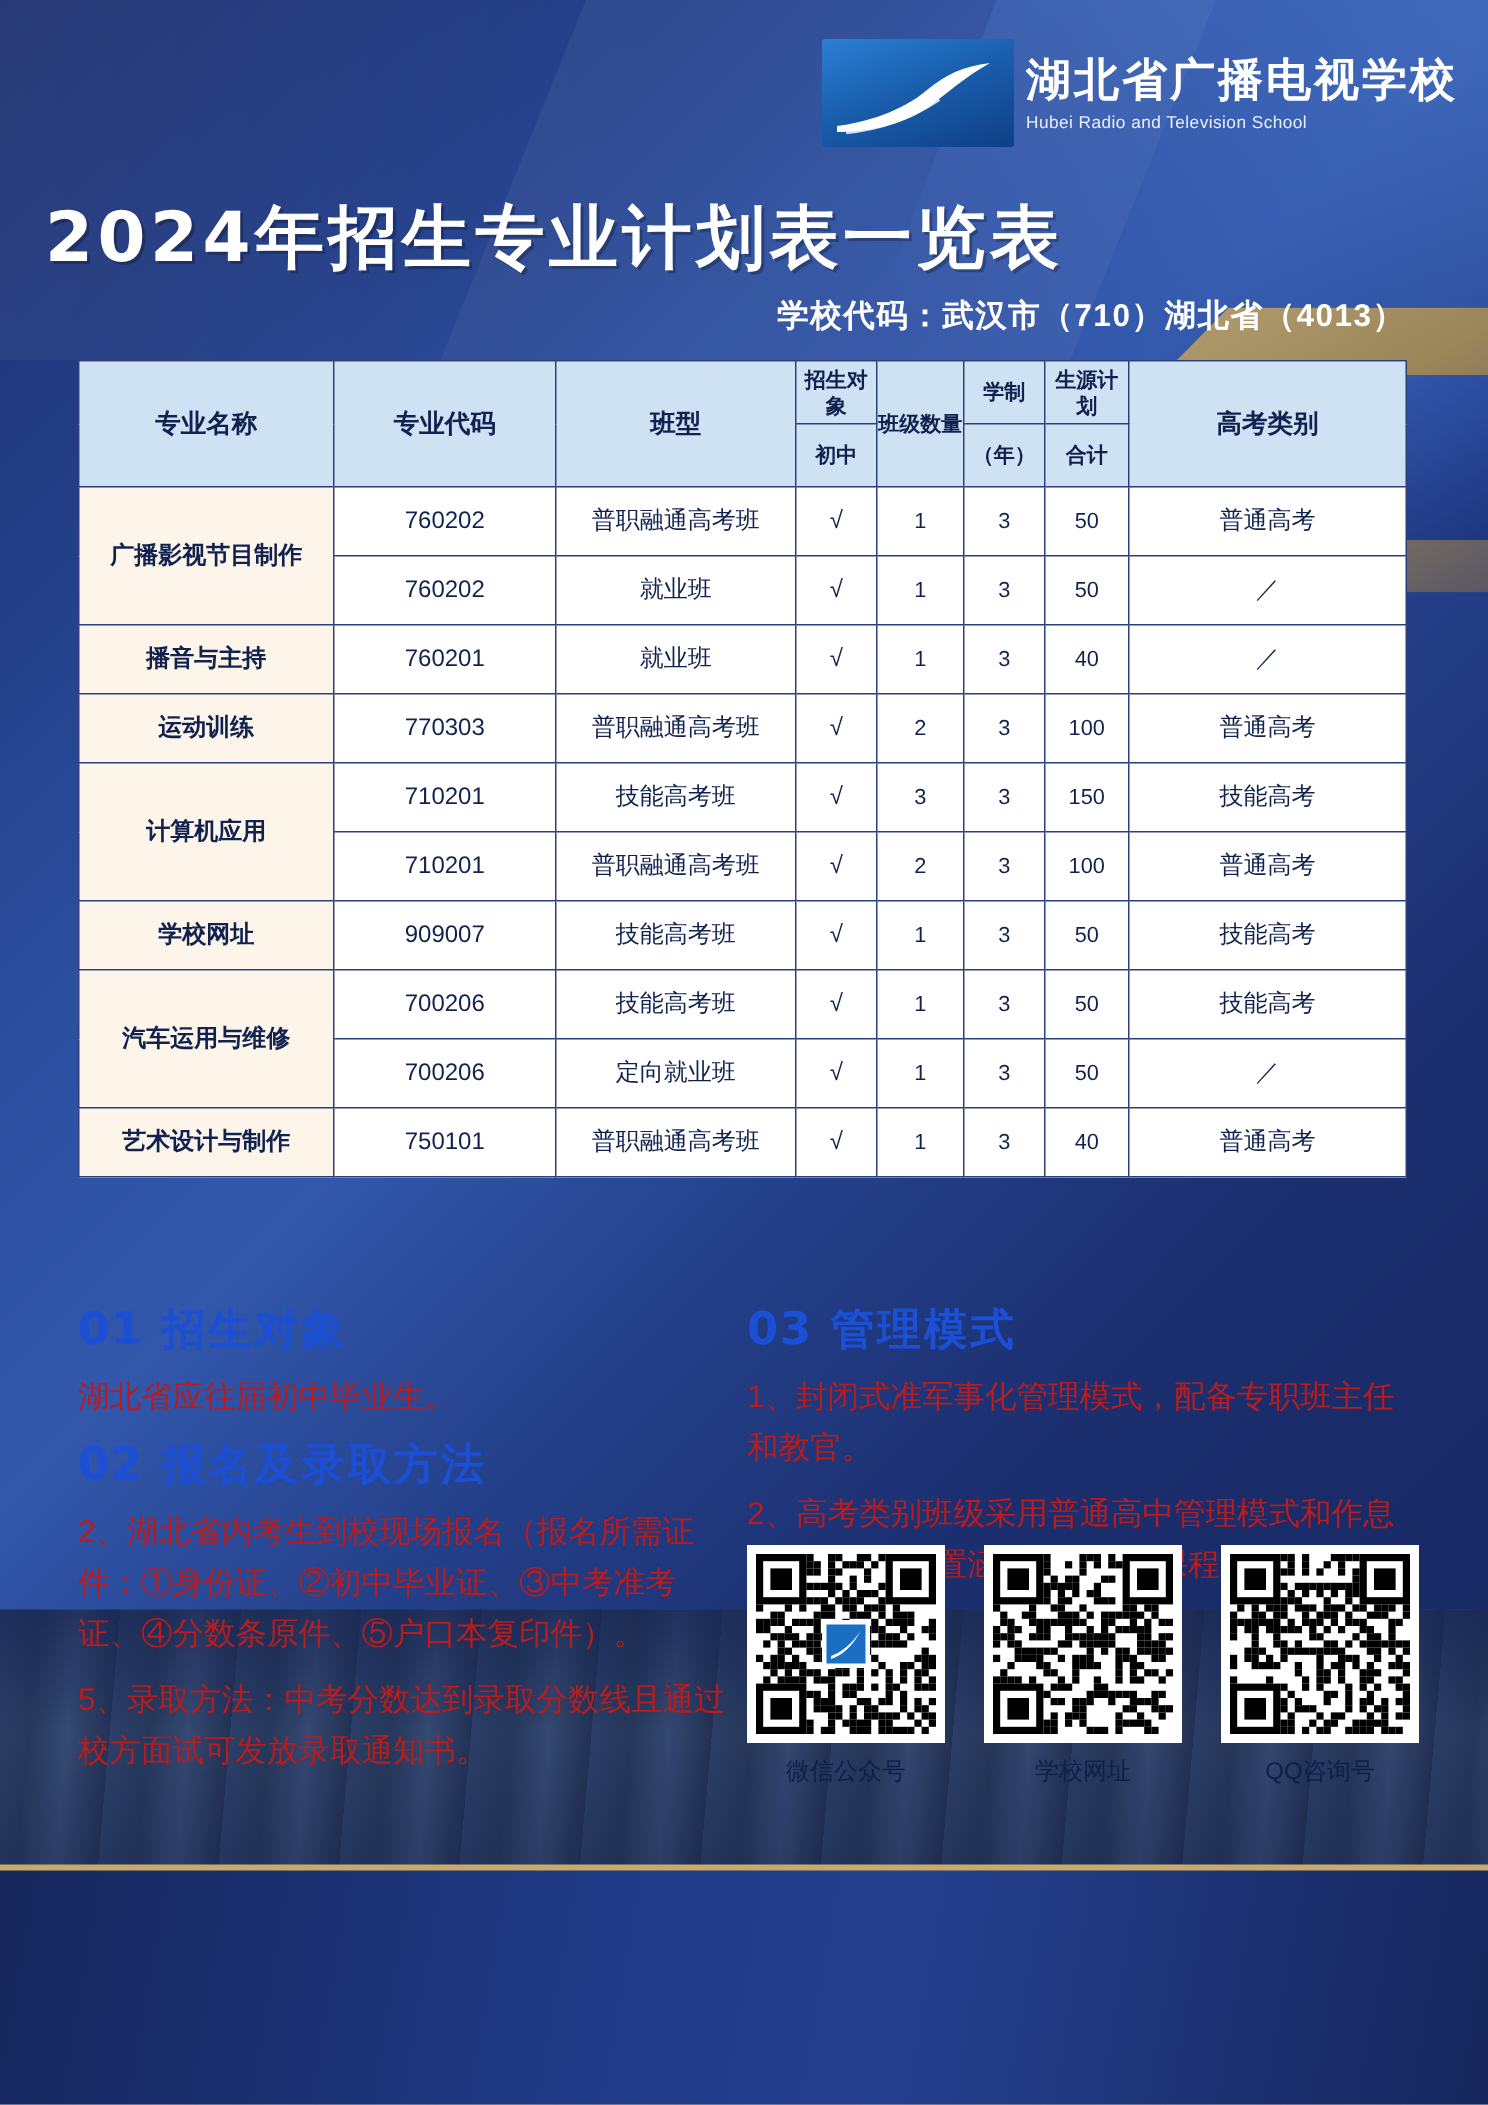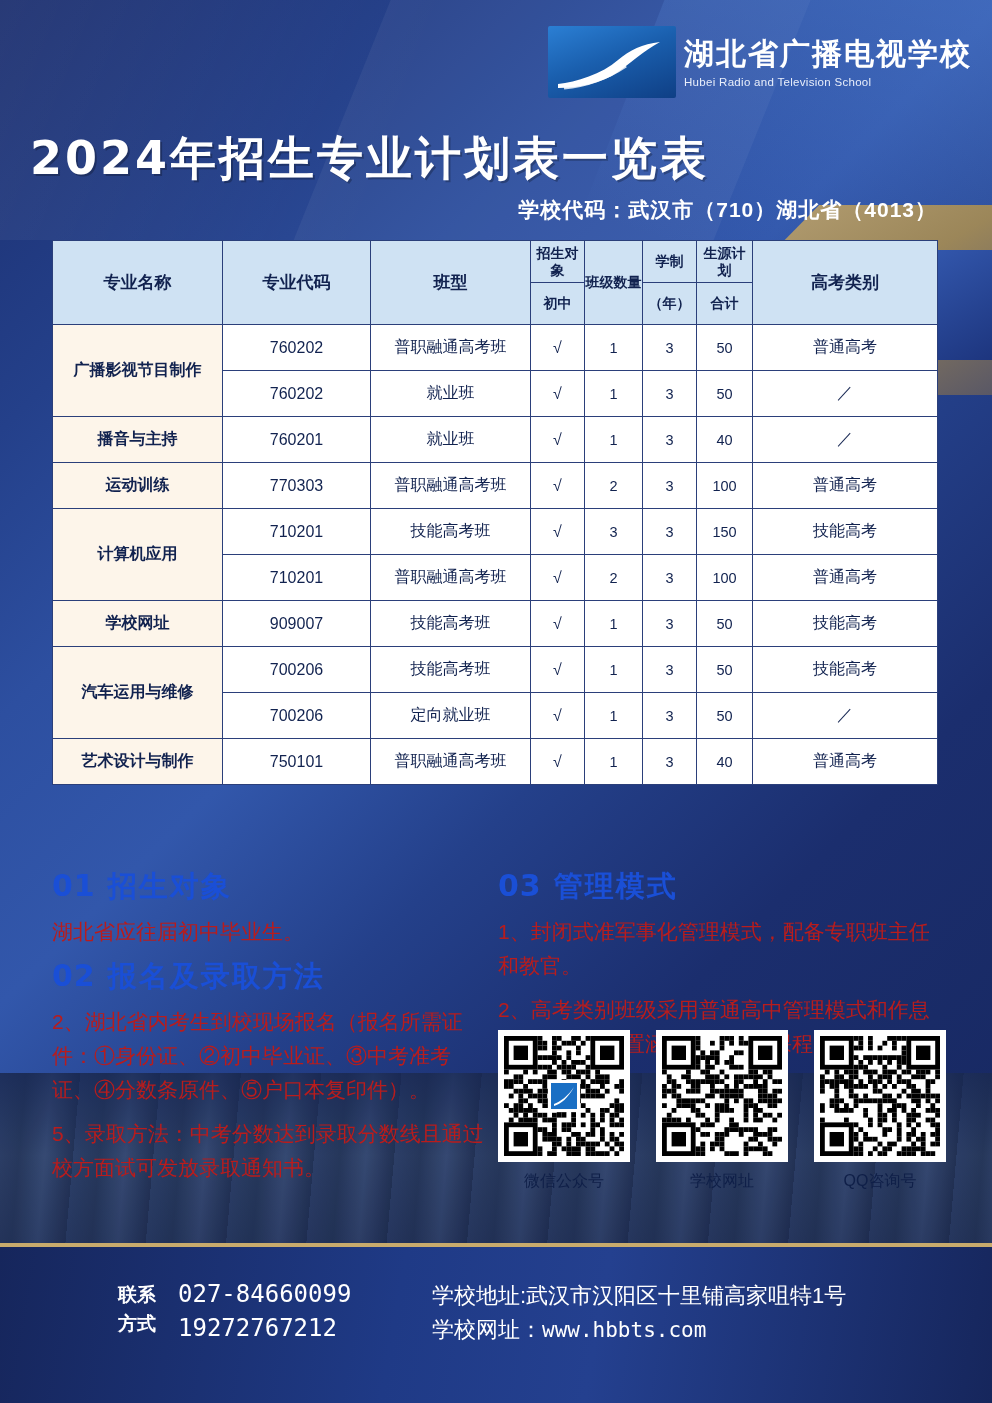"联系" div.foot { html: <div> <div> <div>联系</div> <div>方式</div> </div> <div> <div>027-84660099</div> <div>19272767212</div> </div> <div> <div>学校地址:武汉市汉阳区十里铺高家咀特1号</div> <div> <span>学校网址：</span><span>www.hbbts.com</span> </div> </div> </div> -> none }
